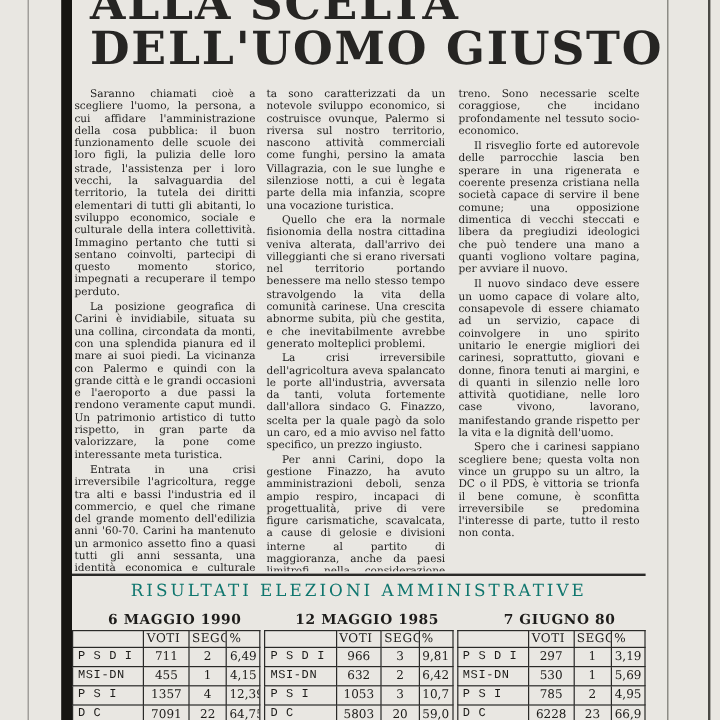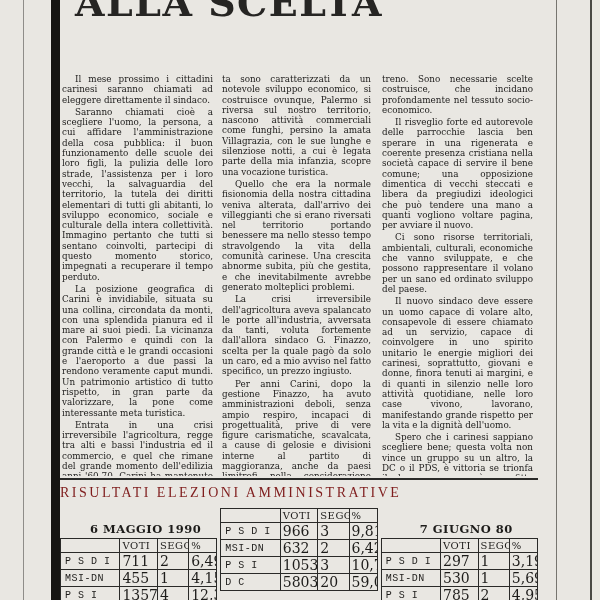"DELL'UOMO GIUSTO" div { html: none -> <div>DELL'UOMO GIUSTO</div> }
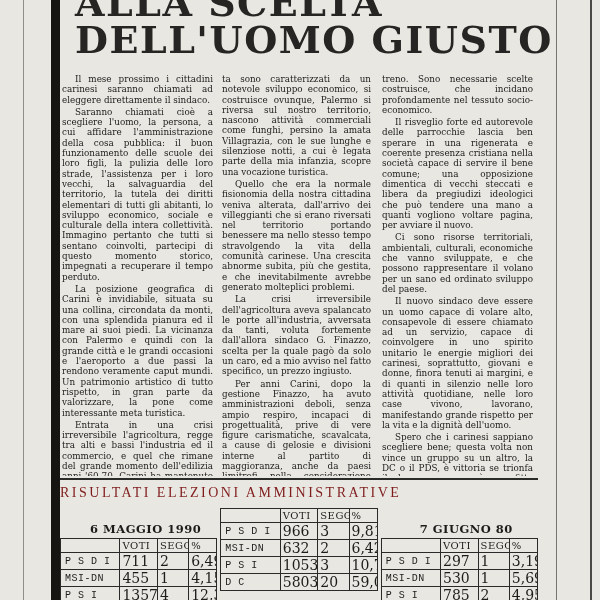"Il mese prossimo i cittadini" p { html: <p>Il mese prossimo i cittadini carinesi saranno chiamati ad eleggere direttamente il sindaco.</p> -> none }
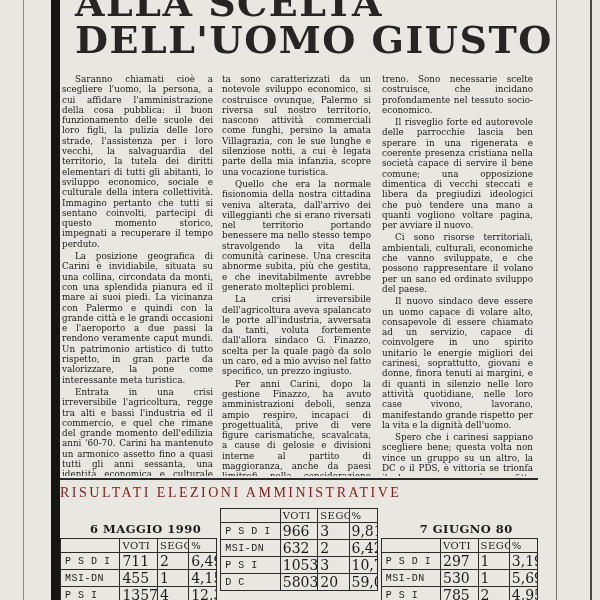"treno. Sono necessarie scelte" p.noindent { text: costruisce -> coraggiose }
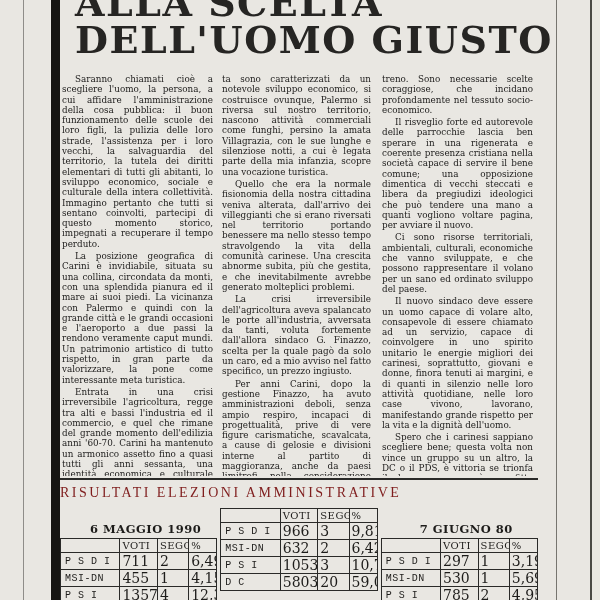"Ci sono risorse territoriali," p { html: <p>Ci sono risorse territoriali, ambientali, culturali, economiche che vanno sviluppate, e che possono rappresentare il volano per un sano ed ordinato sviluppo del paese.</p> -> none }
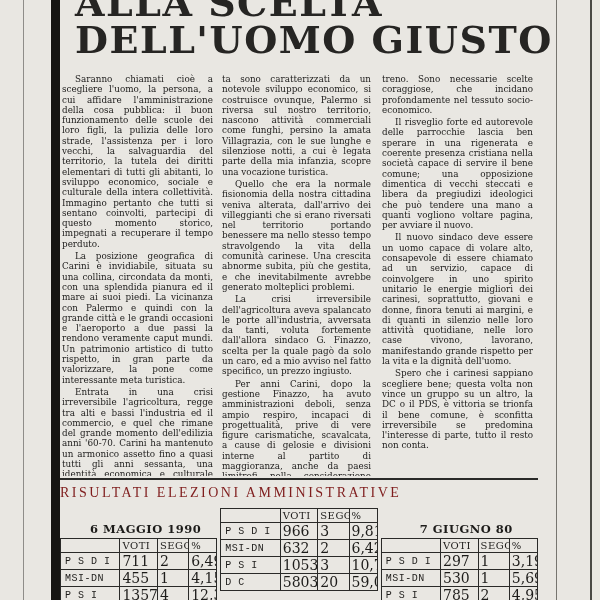"RISULTATI ELEZIONI AMMINISTRATIVE" .results-title { color: #7f1d1d -> #0f766e; font-family: Liberation Serif, serif -> none; text-align: none -> center }
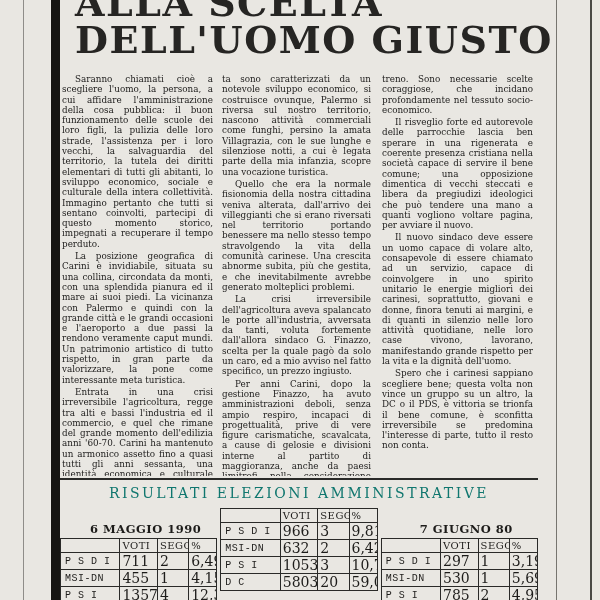"6 MAGGIO 1990" .group .date { margin-top: 13px -> none }
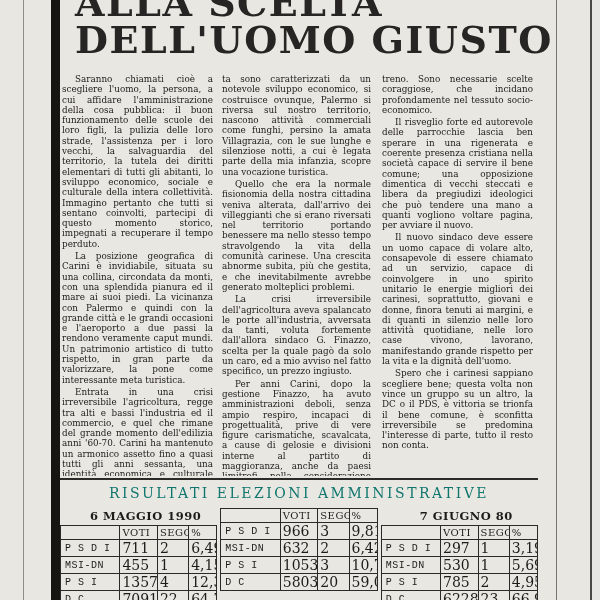"12 MAGGIO 1985" div.date { html: none -> <div>12 MAGGIO 1985</div> }
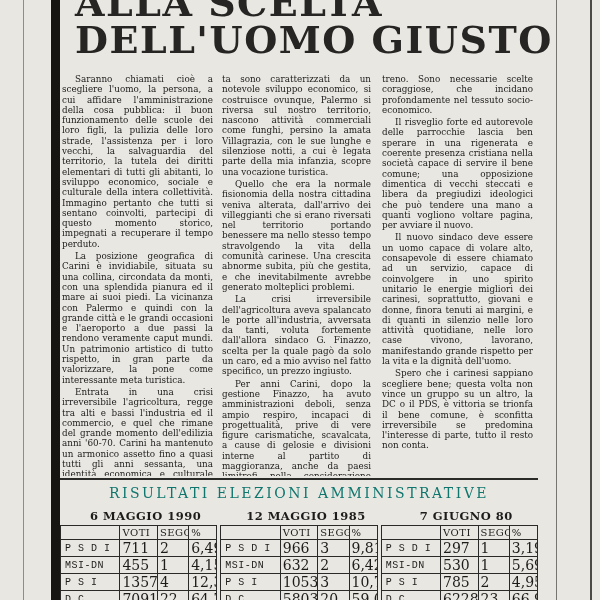"711" .group td { font-size: 14px -> 10px; text-align: left -> center }
